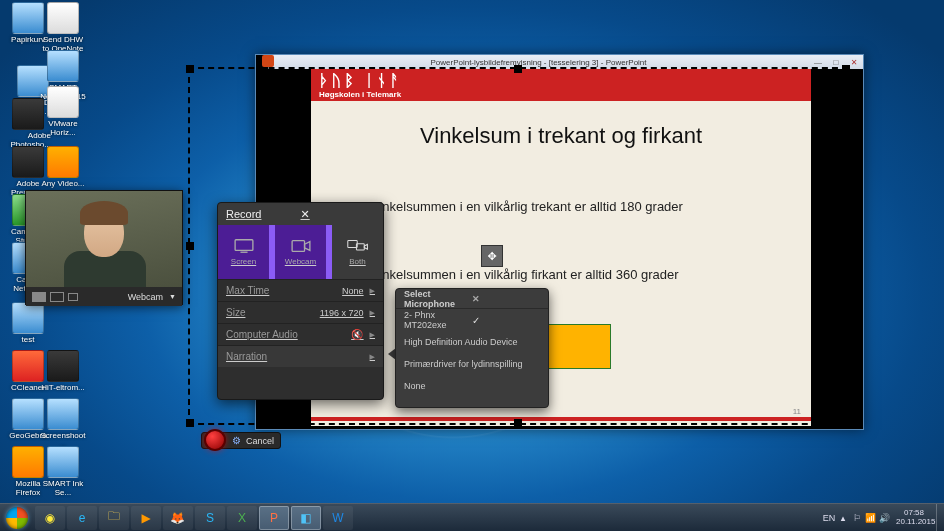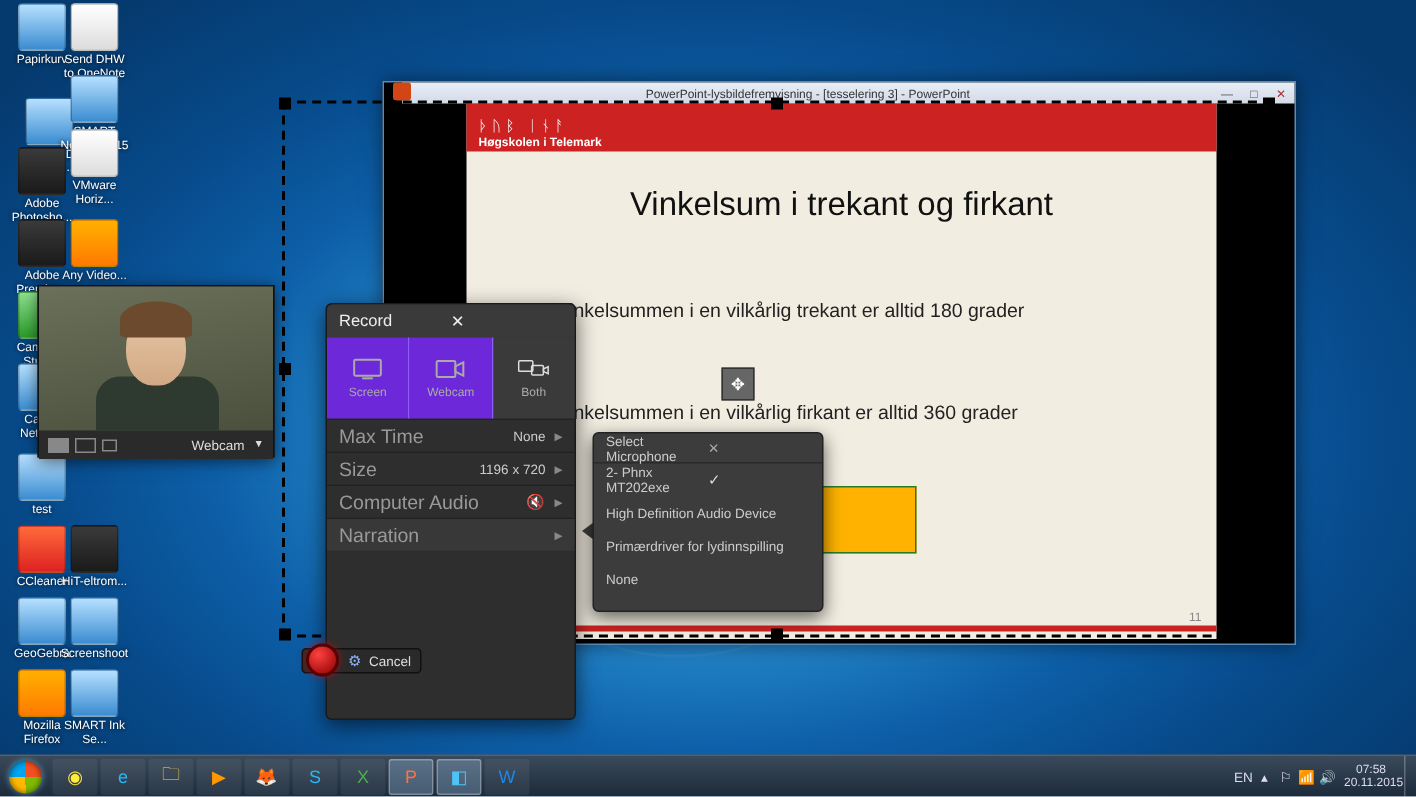"ᚦᚢᛒ ᛁᚾᚨ" #slide .hdr .deco { font-size: 10px -> 16px; font-weight: none -> bold }
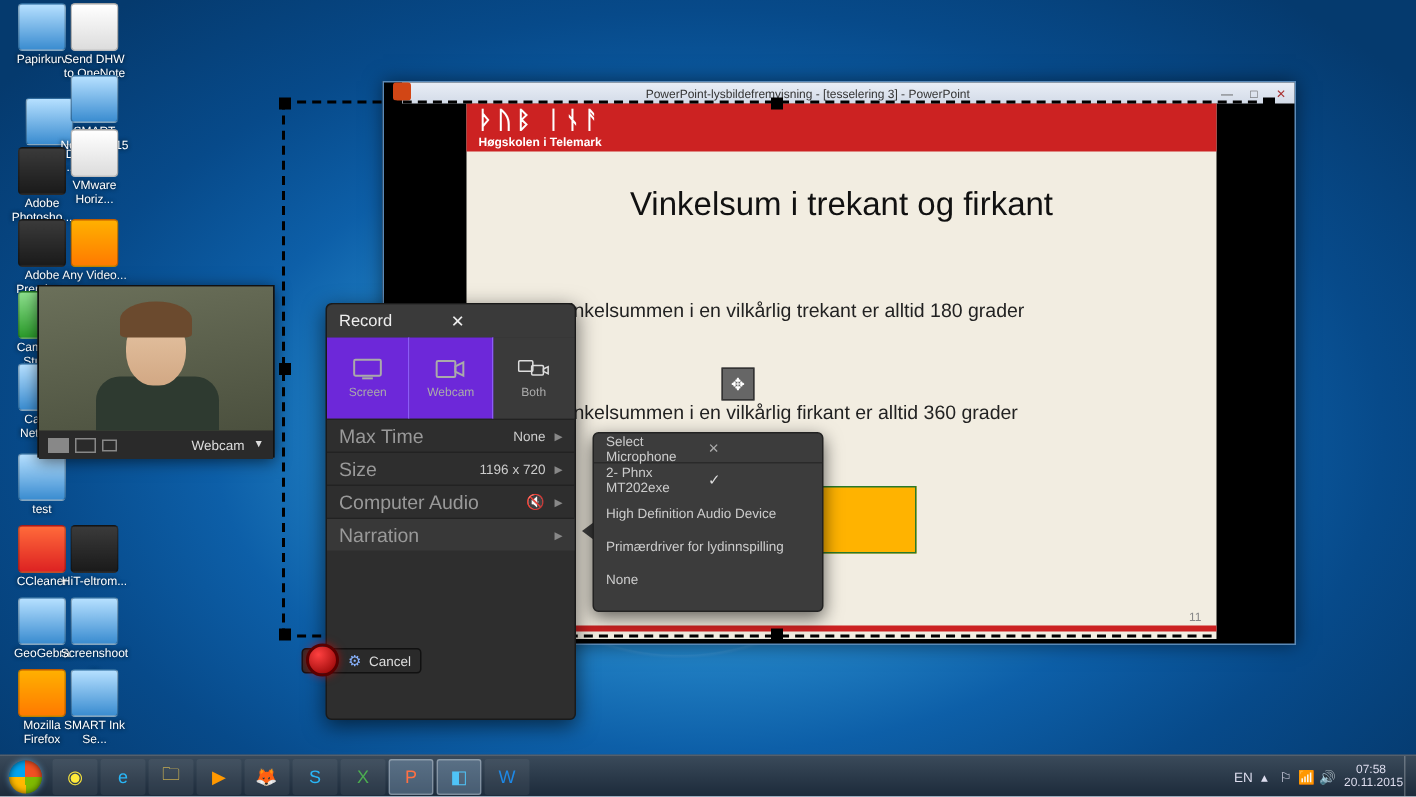"Adobe Photosho..." div.dicon { text-align: none -> right }
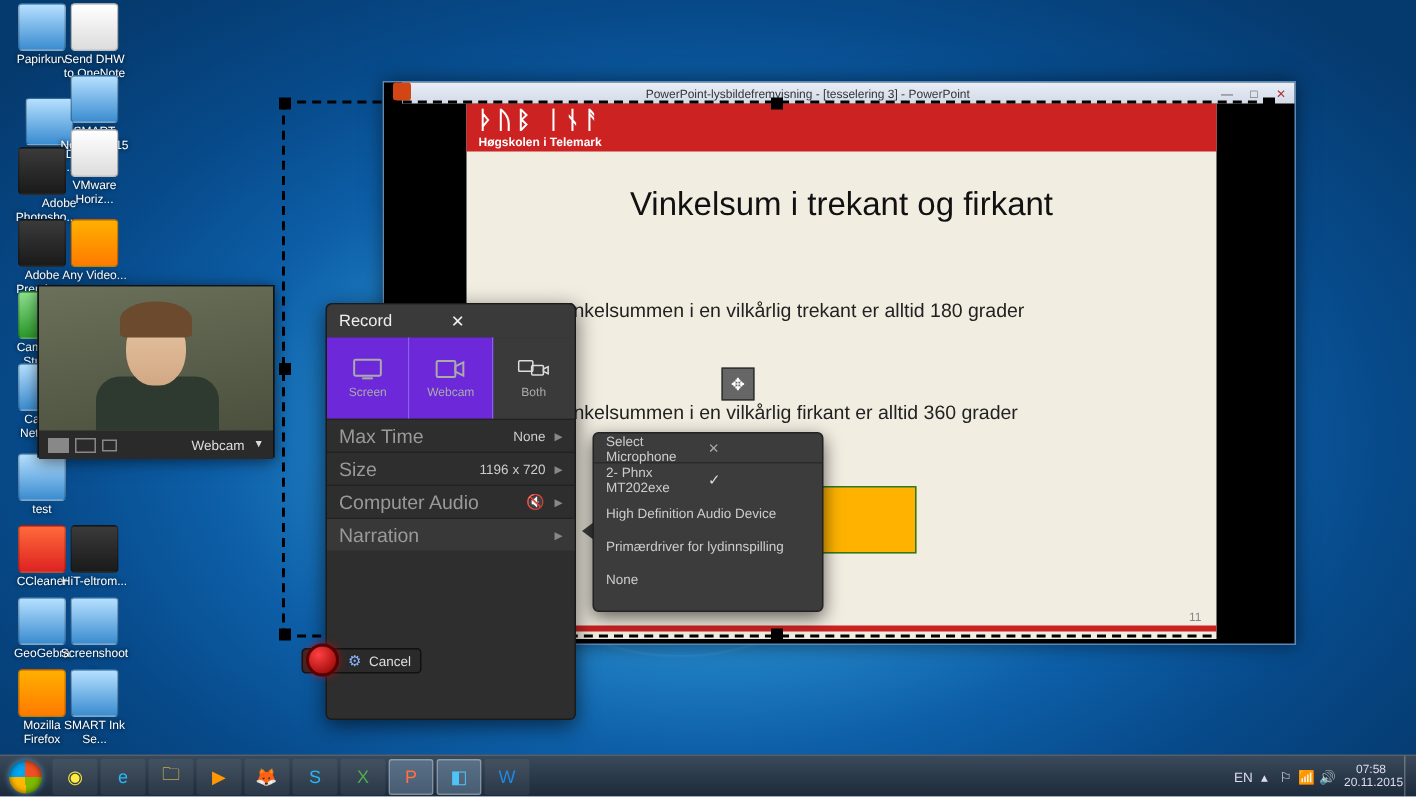"Record" #recpanel { height: 278px -> 198px; text-decoration: none -> underline }
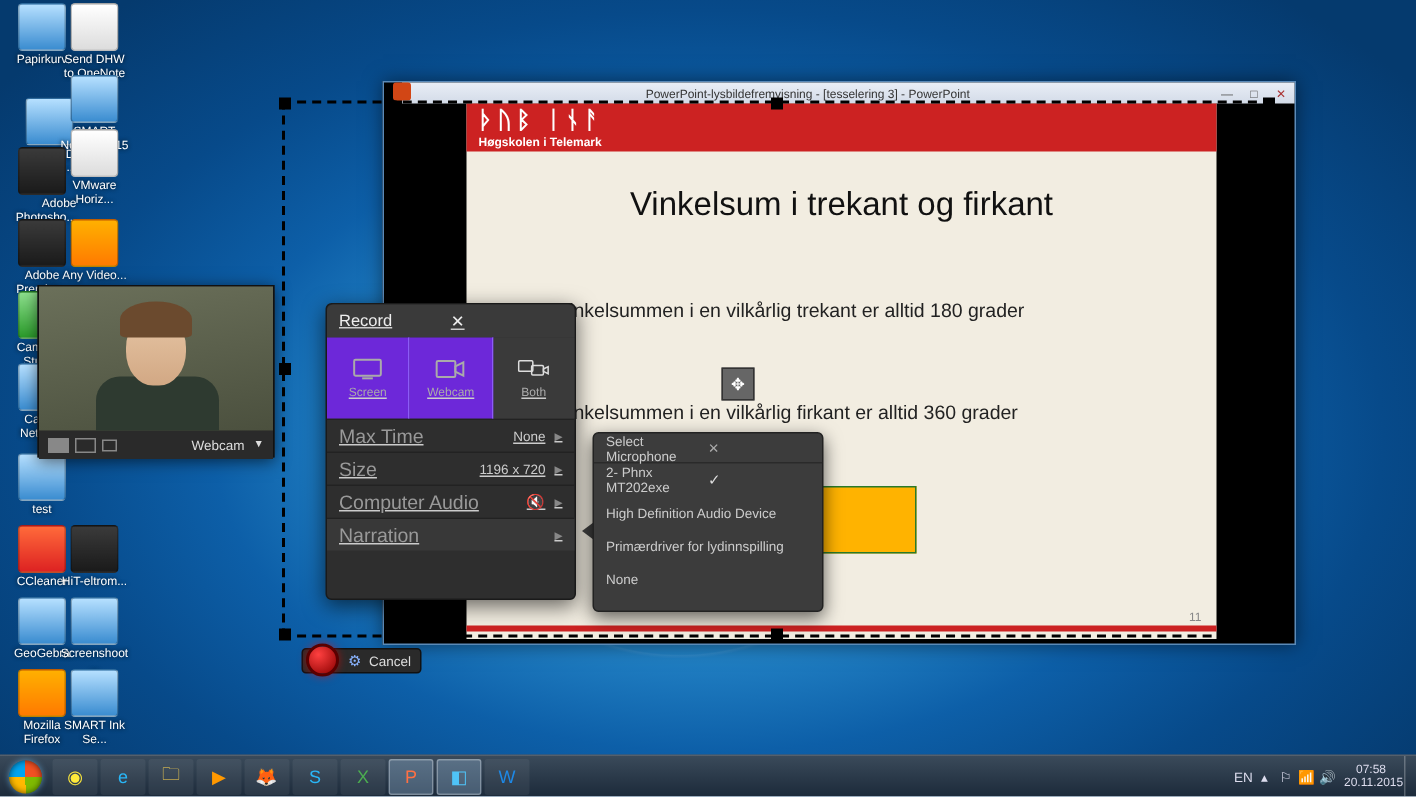"Screen" .modecell { background: #6d28d9 -> #4c1d95; border-right: 1px solid #8b5cf6 -> 6px solid #8b5cf6 }
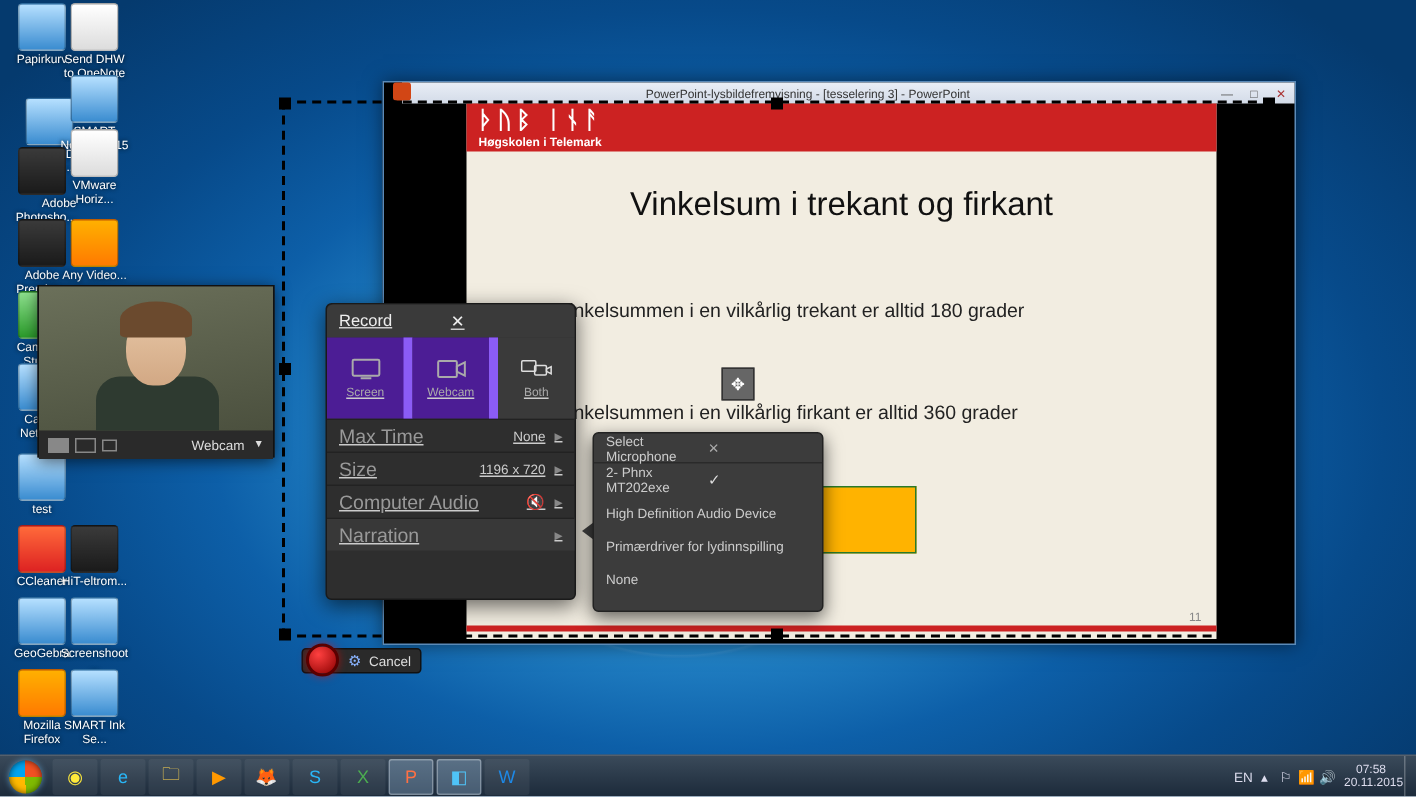"Max Time" .row .lbl { font-size: 13px -> 10px }
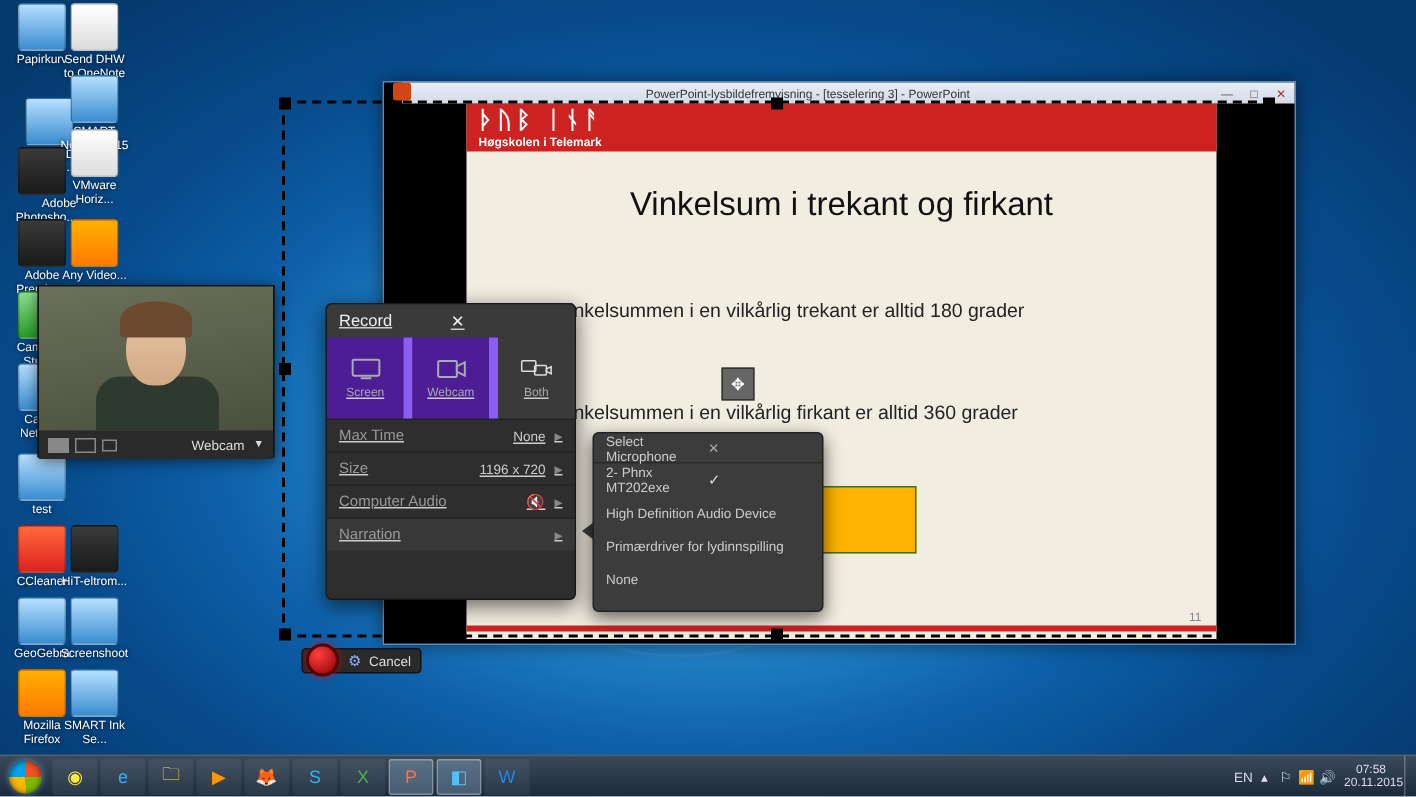"Select Microphone" #micmenu .mhdr { font-weight: none -> bold }
